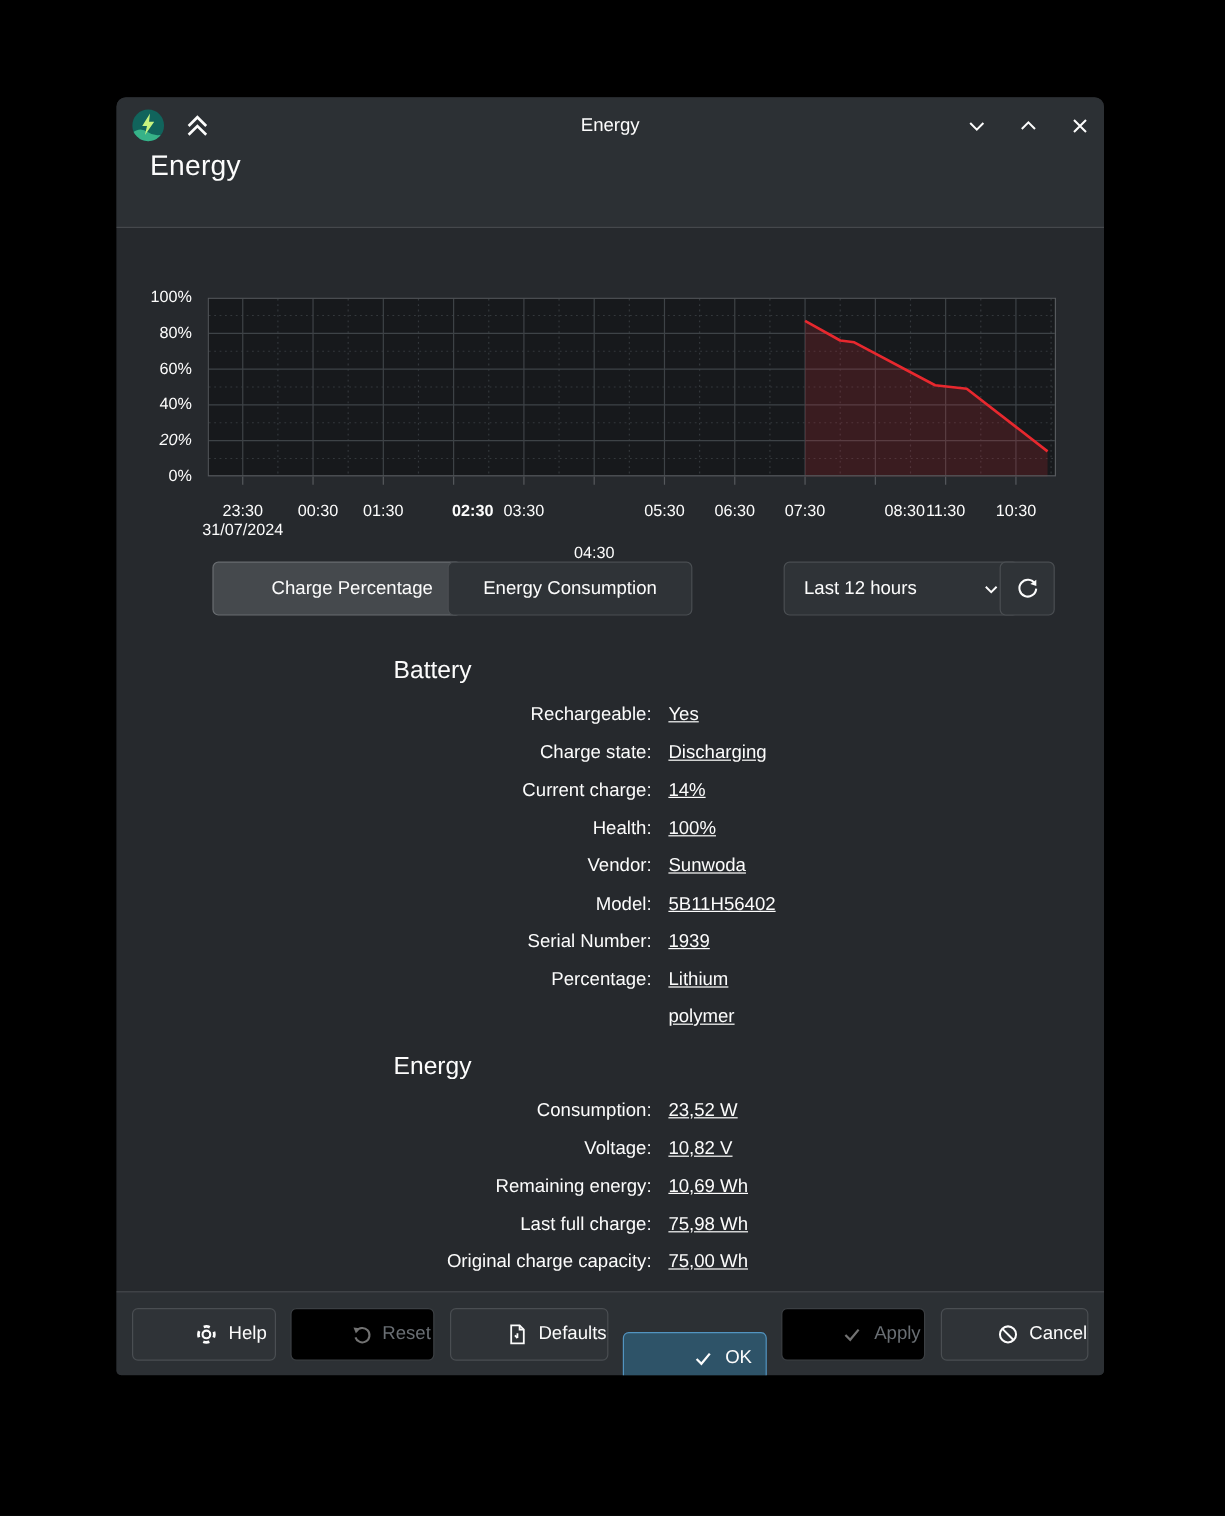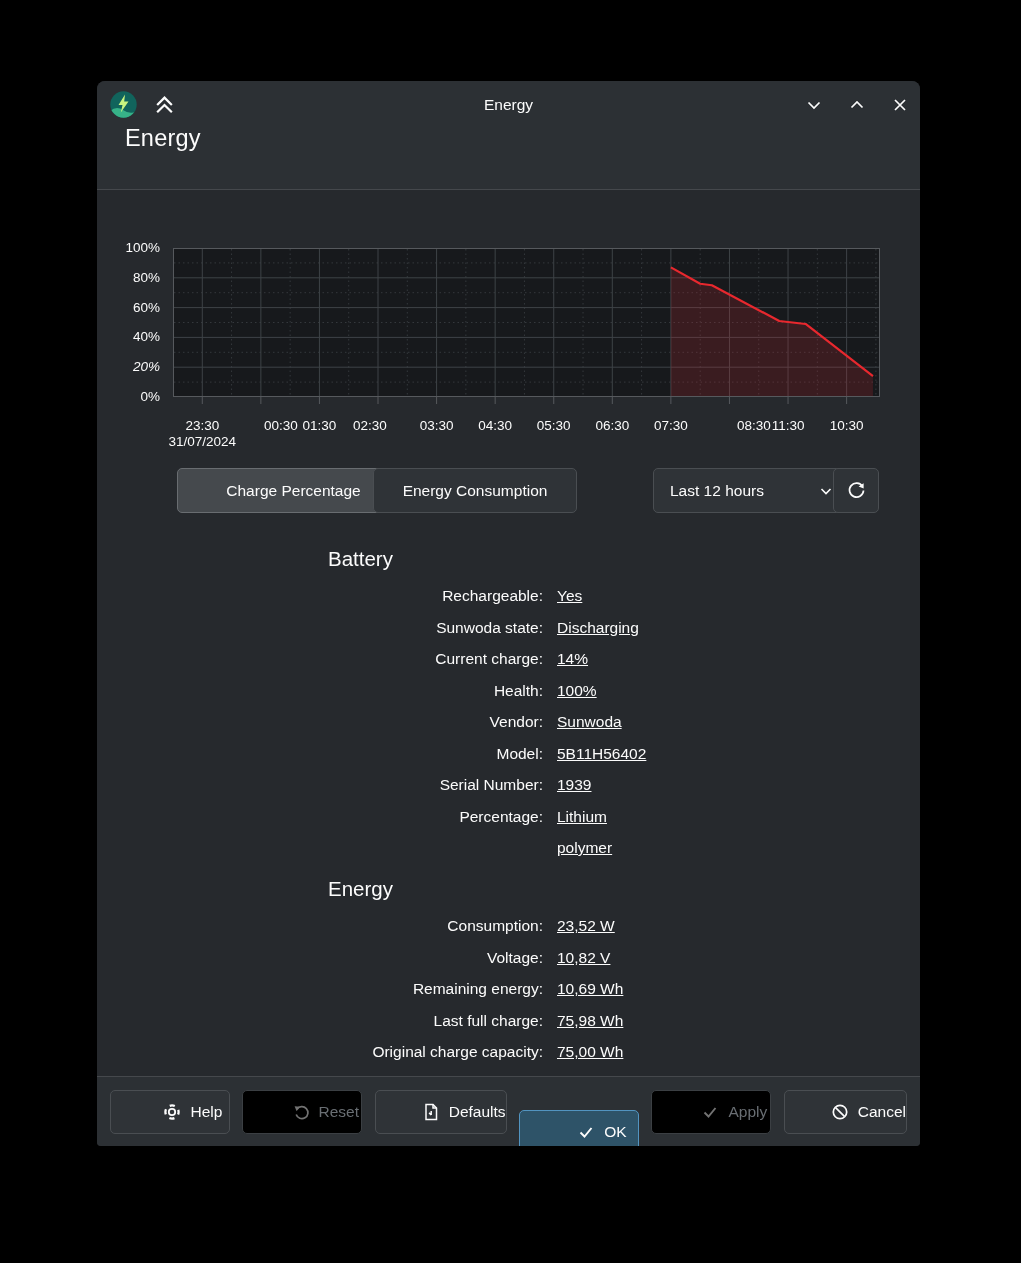"00:30" div.xlab { left: 136px -> 120px }
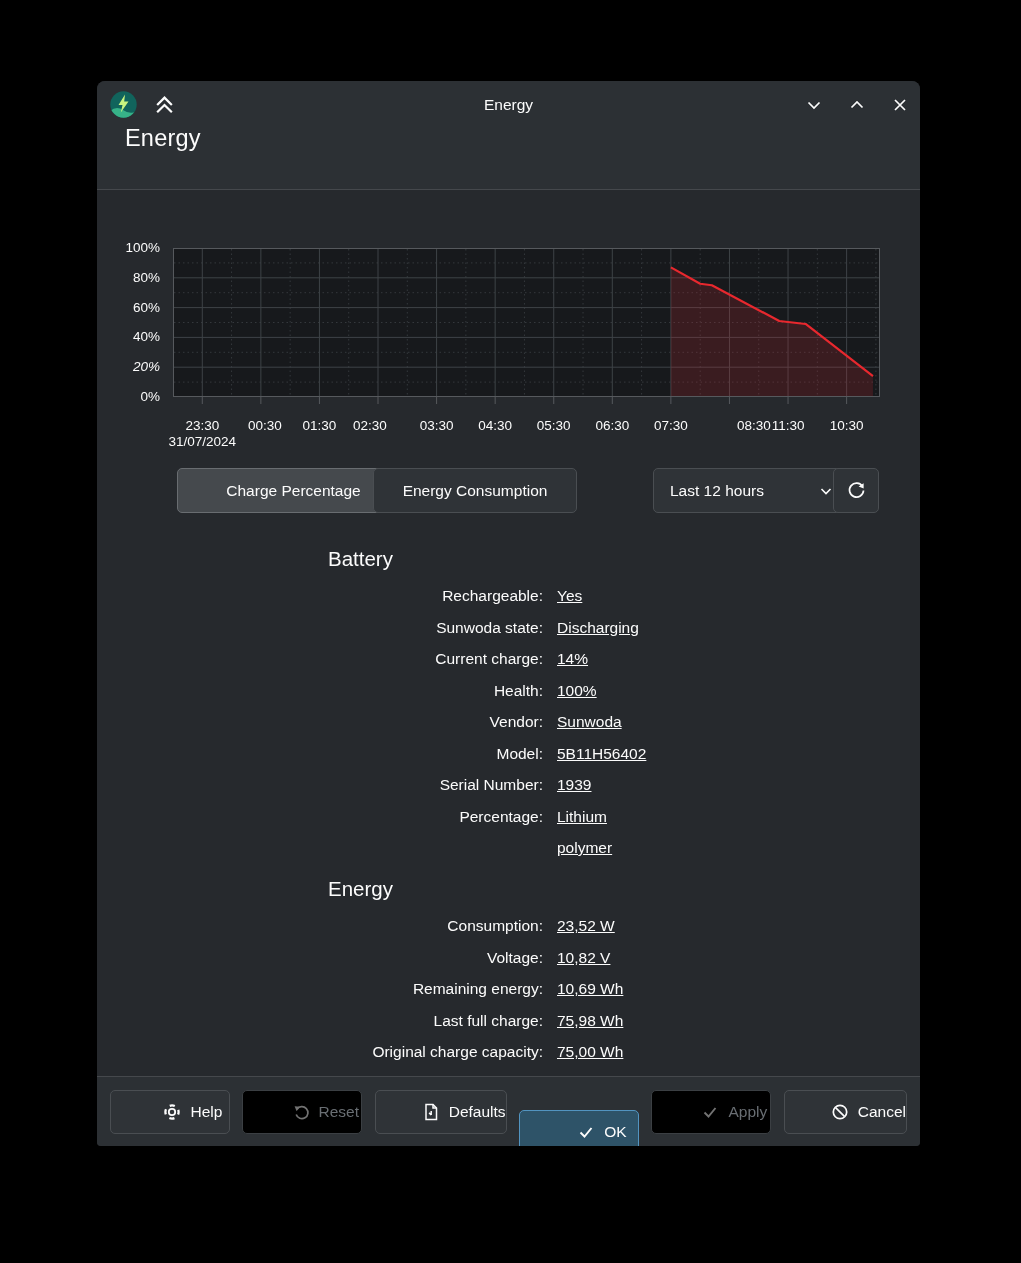"02:30" div.xlab { font-weight: none -> bold; left: 231px -> 255px }
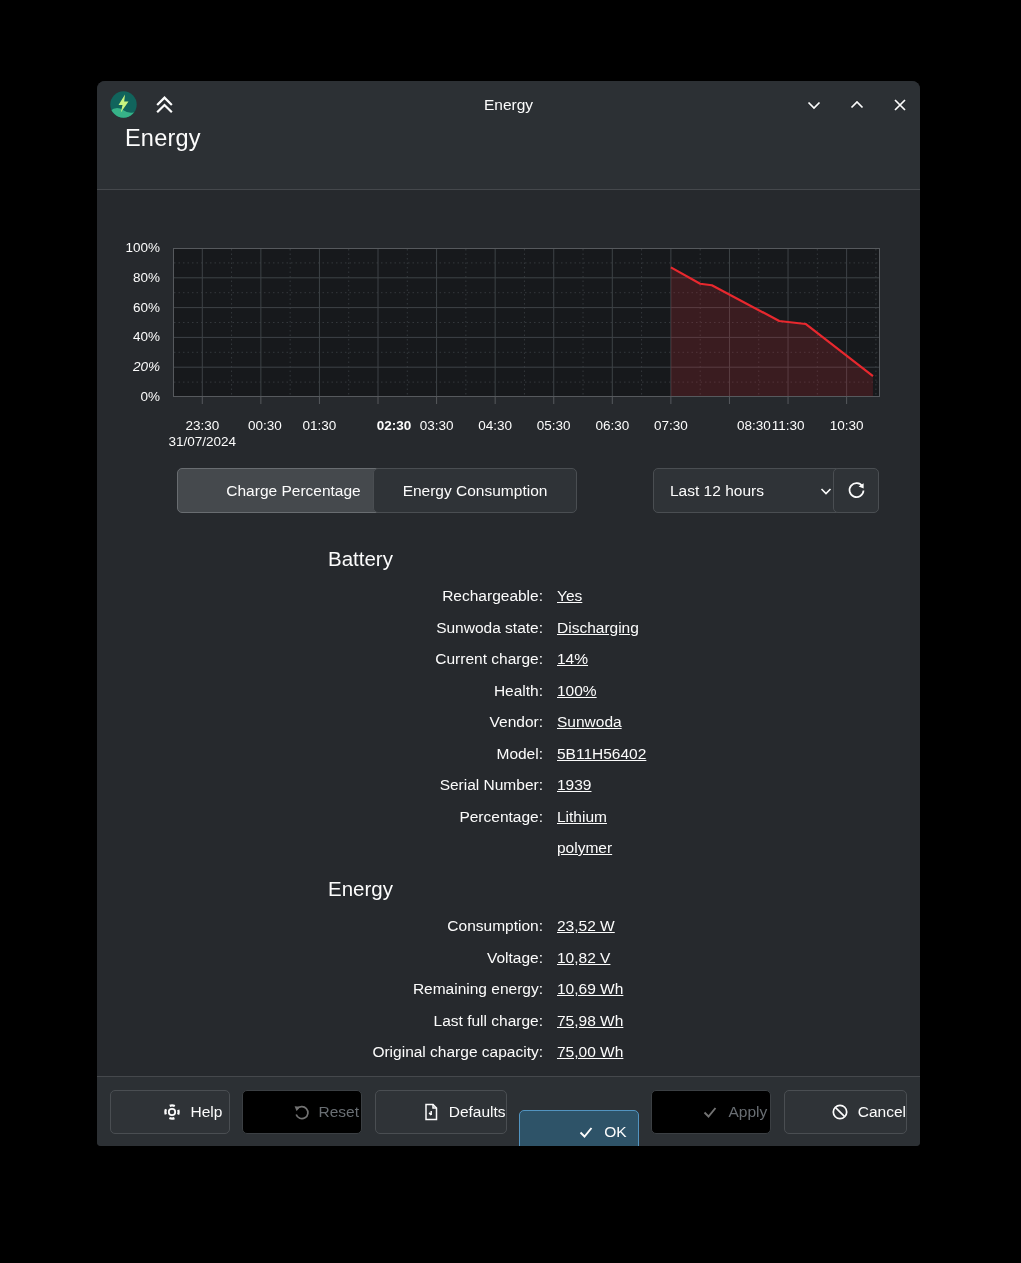"04:30" div.xlab { margin-top: none -> 35px }
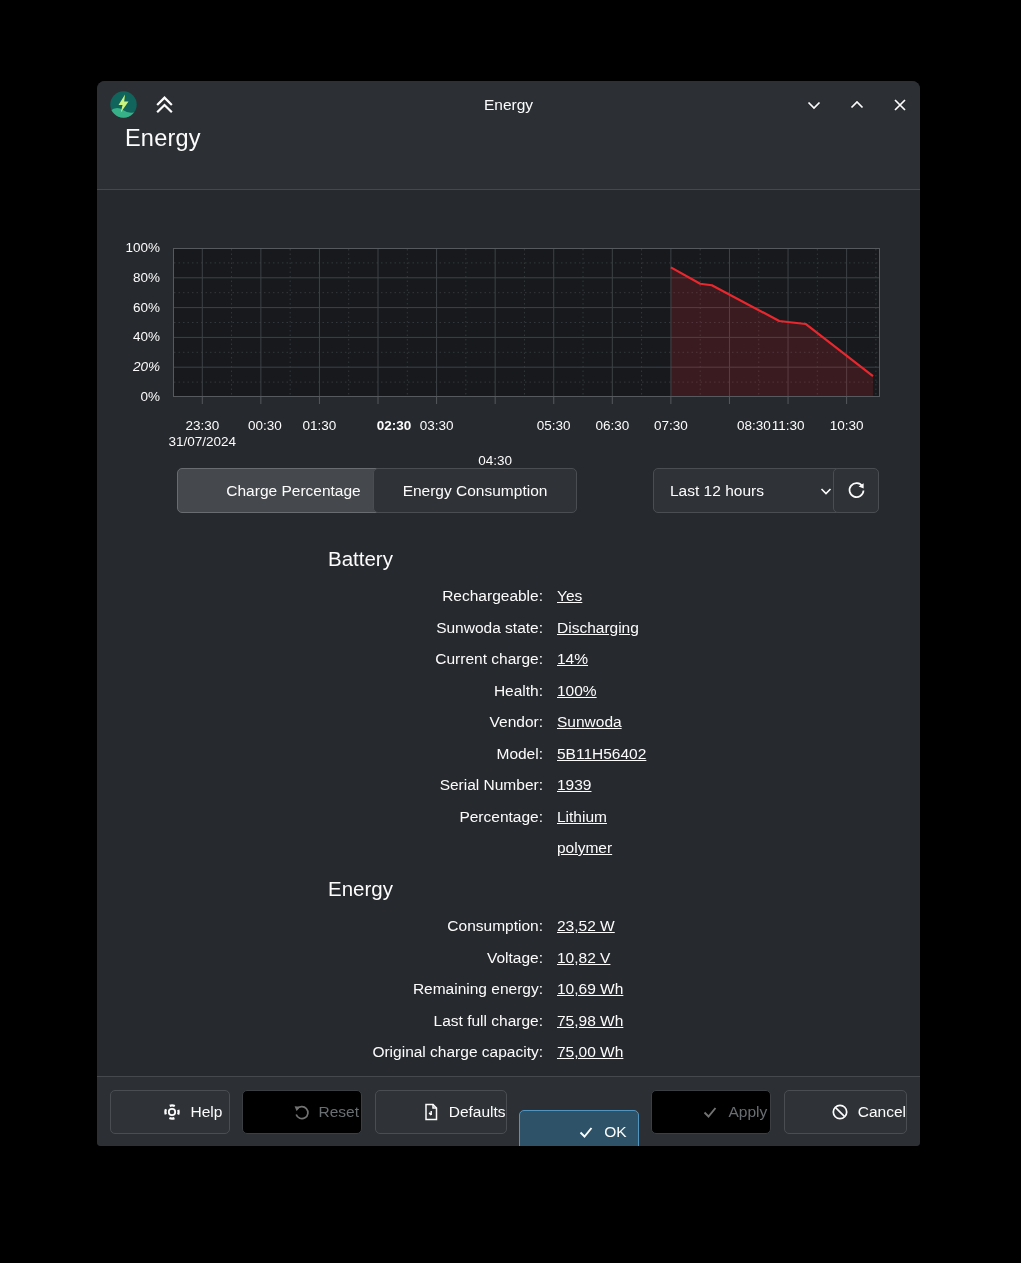"Sunwoda state:" div.k { text: Sunwoda -> Charge }
